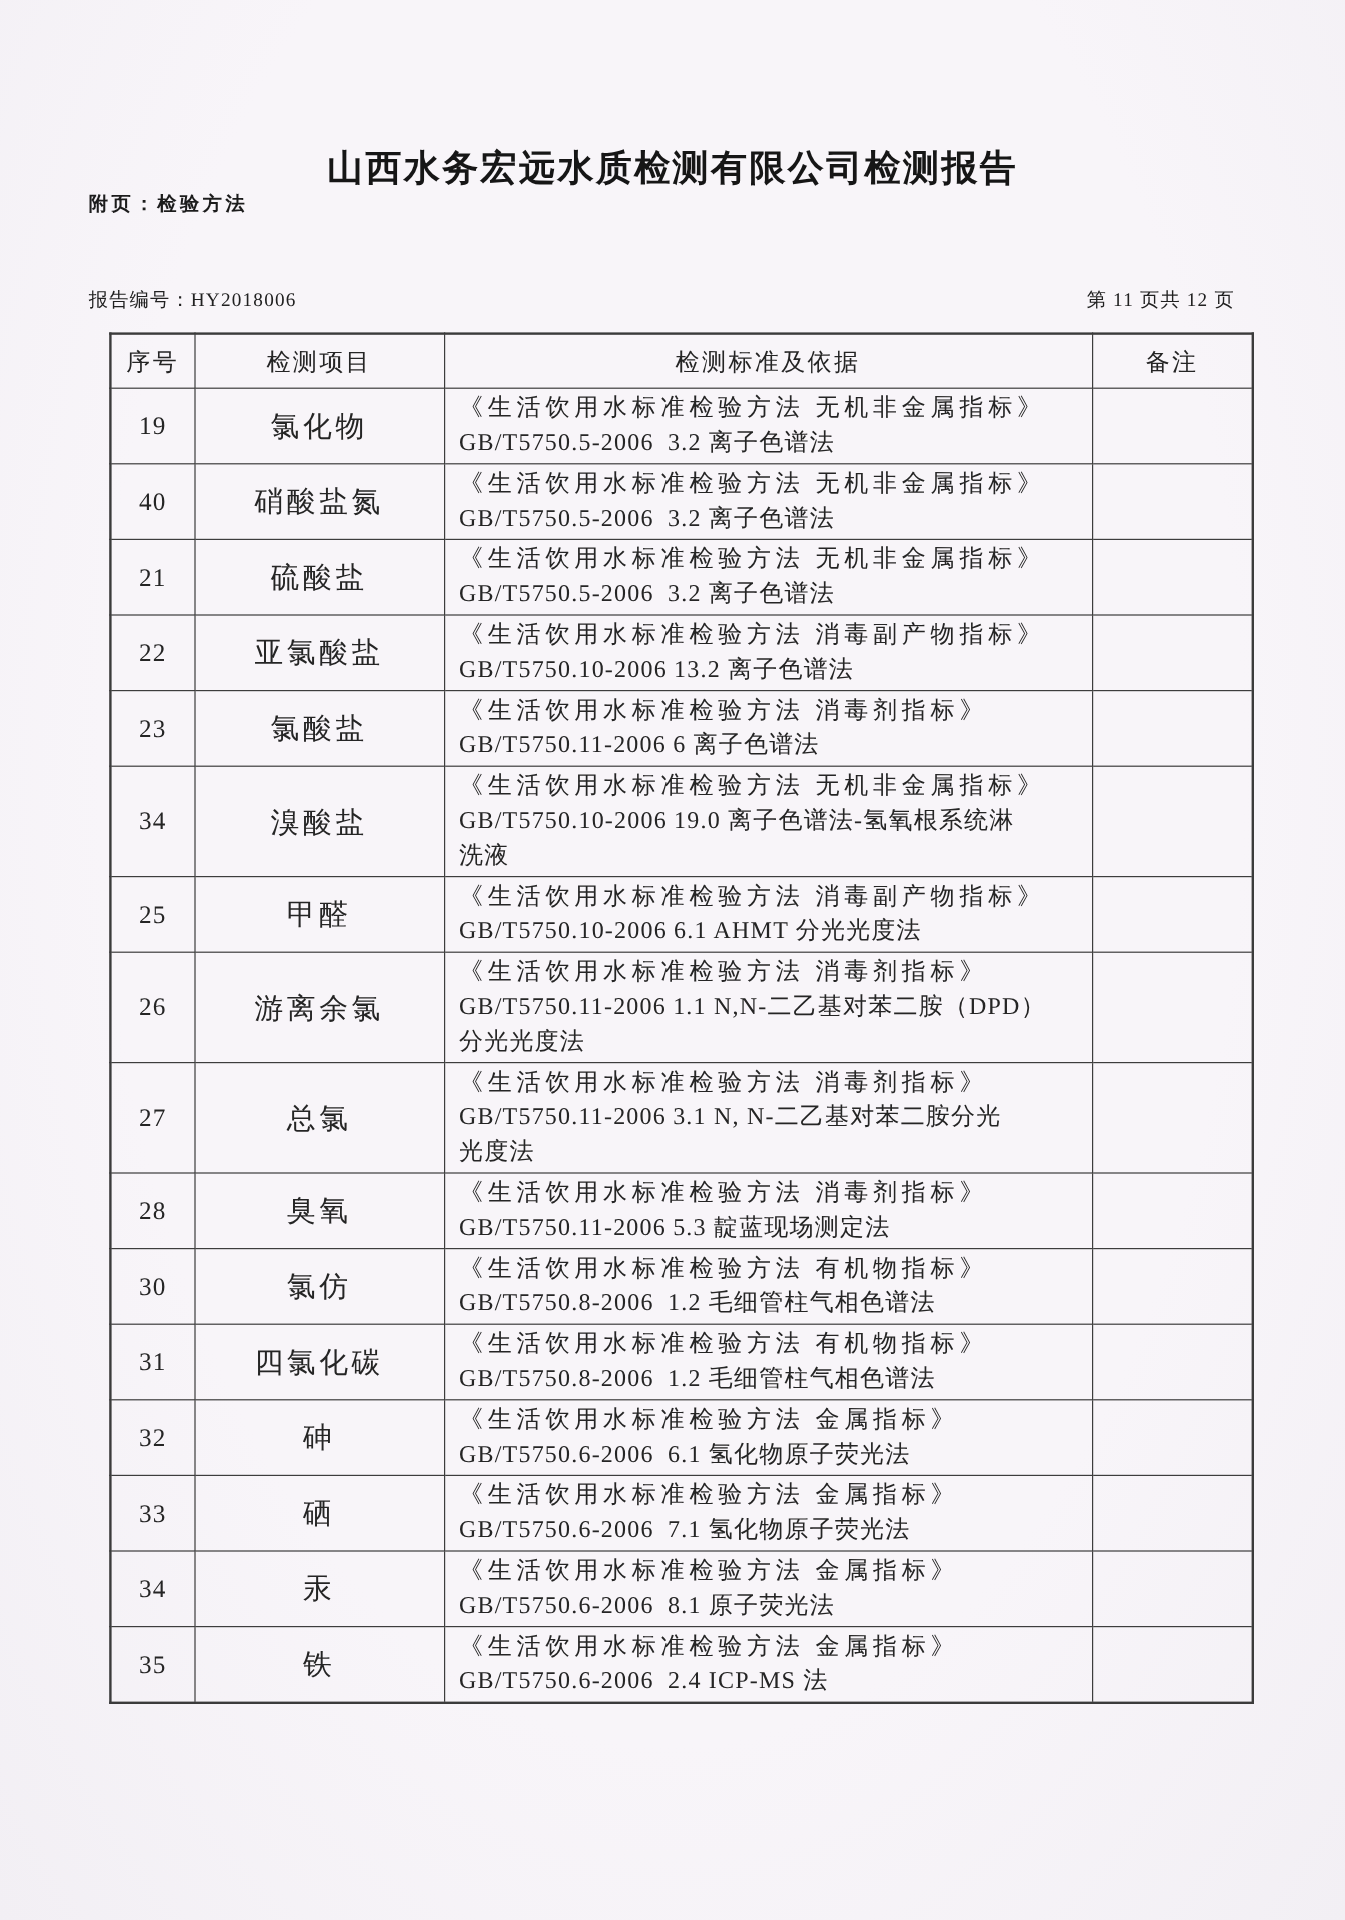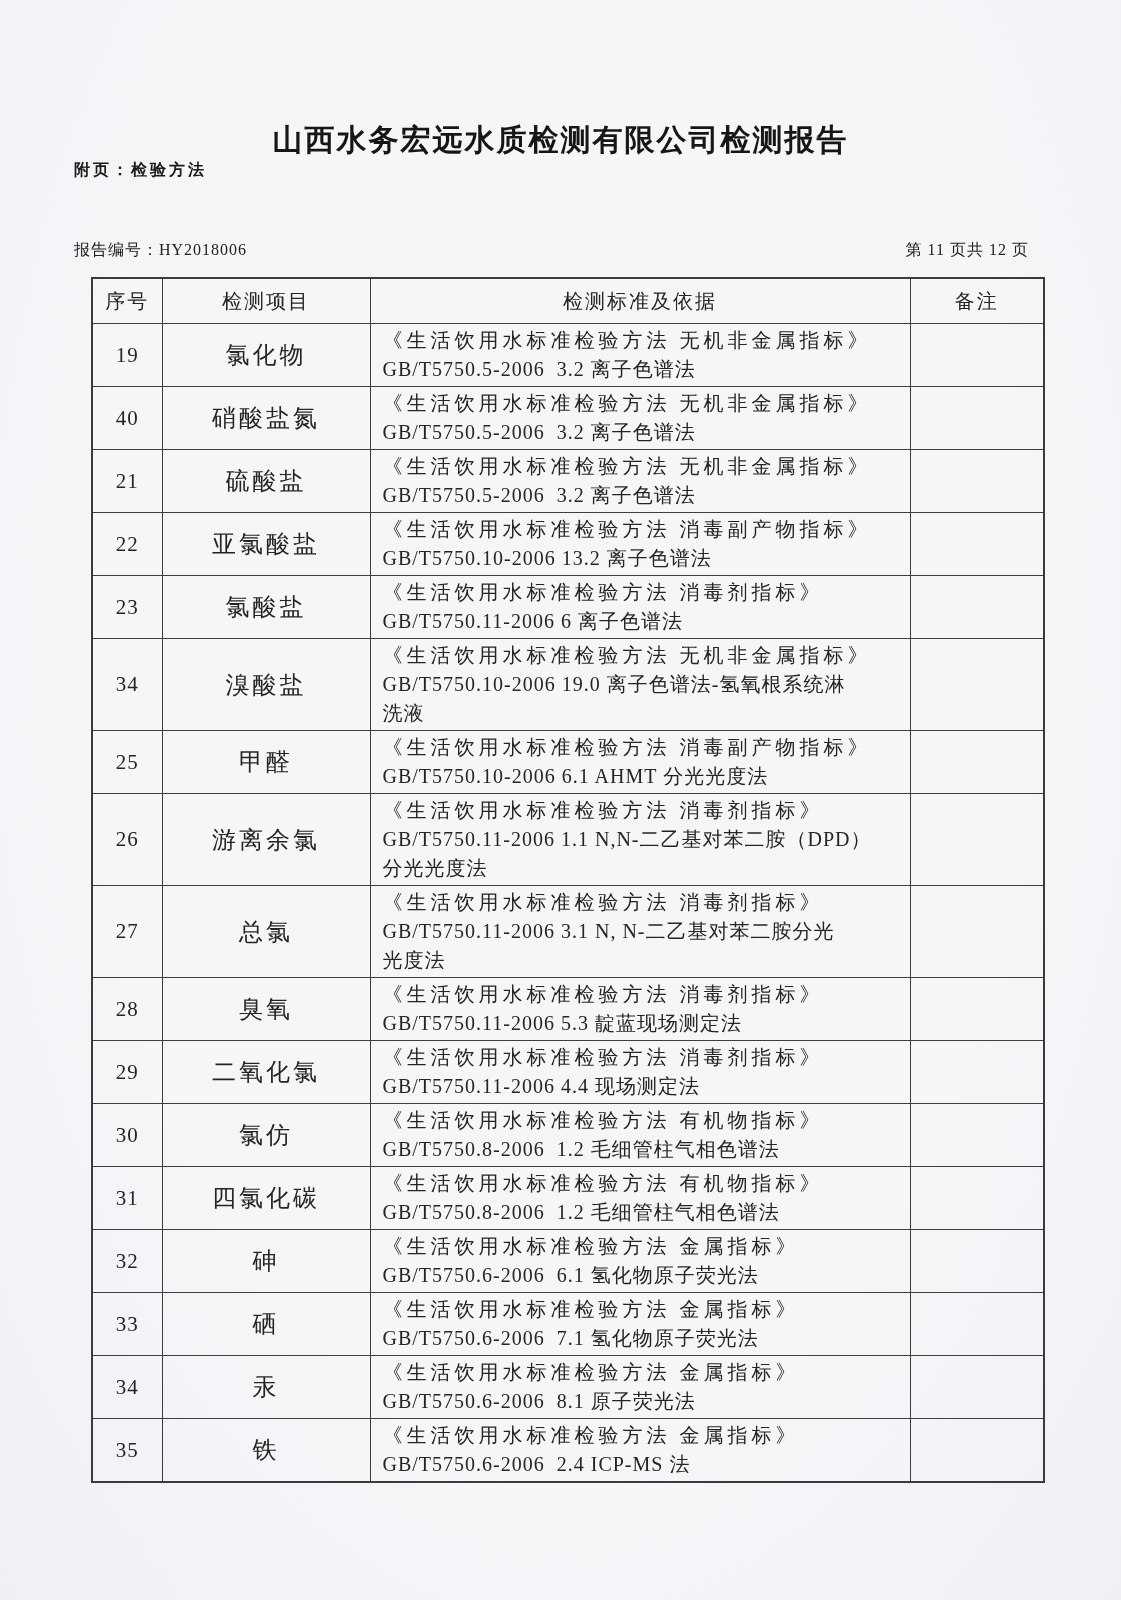"29" tr.r2 { html: <tr> <td>29</td> <td>二氧化氯</td> <td> <div>《生活饮用水标准检验方法 消毒剂指标》</div> <div>GB/T5750.11-2006 4.4 现场测定法</div> </td> <td></td> </tr> -> none }
